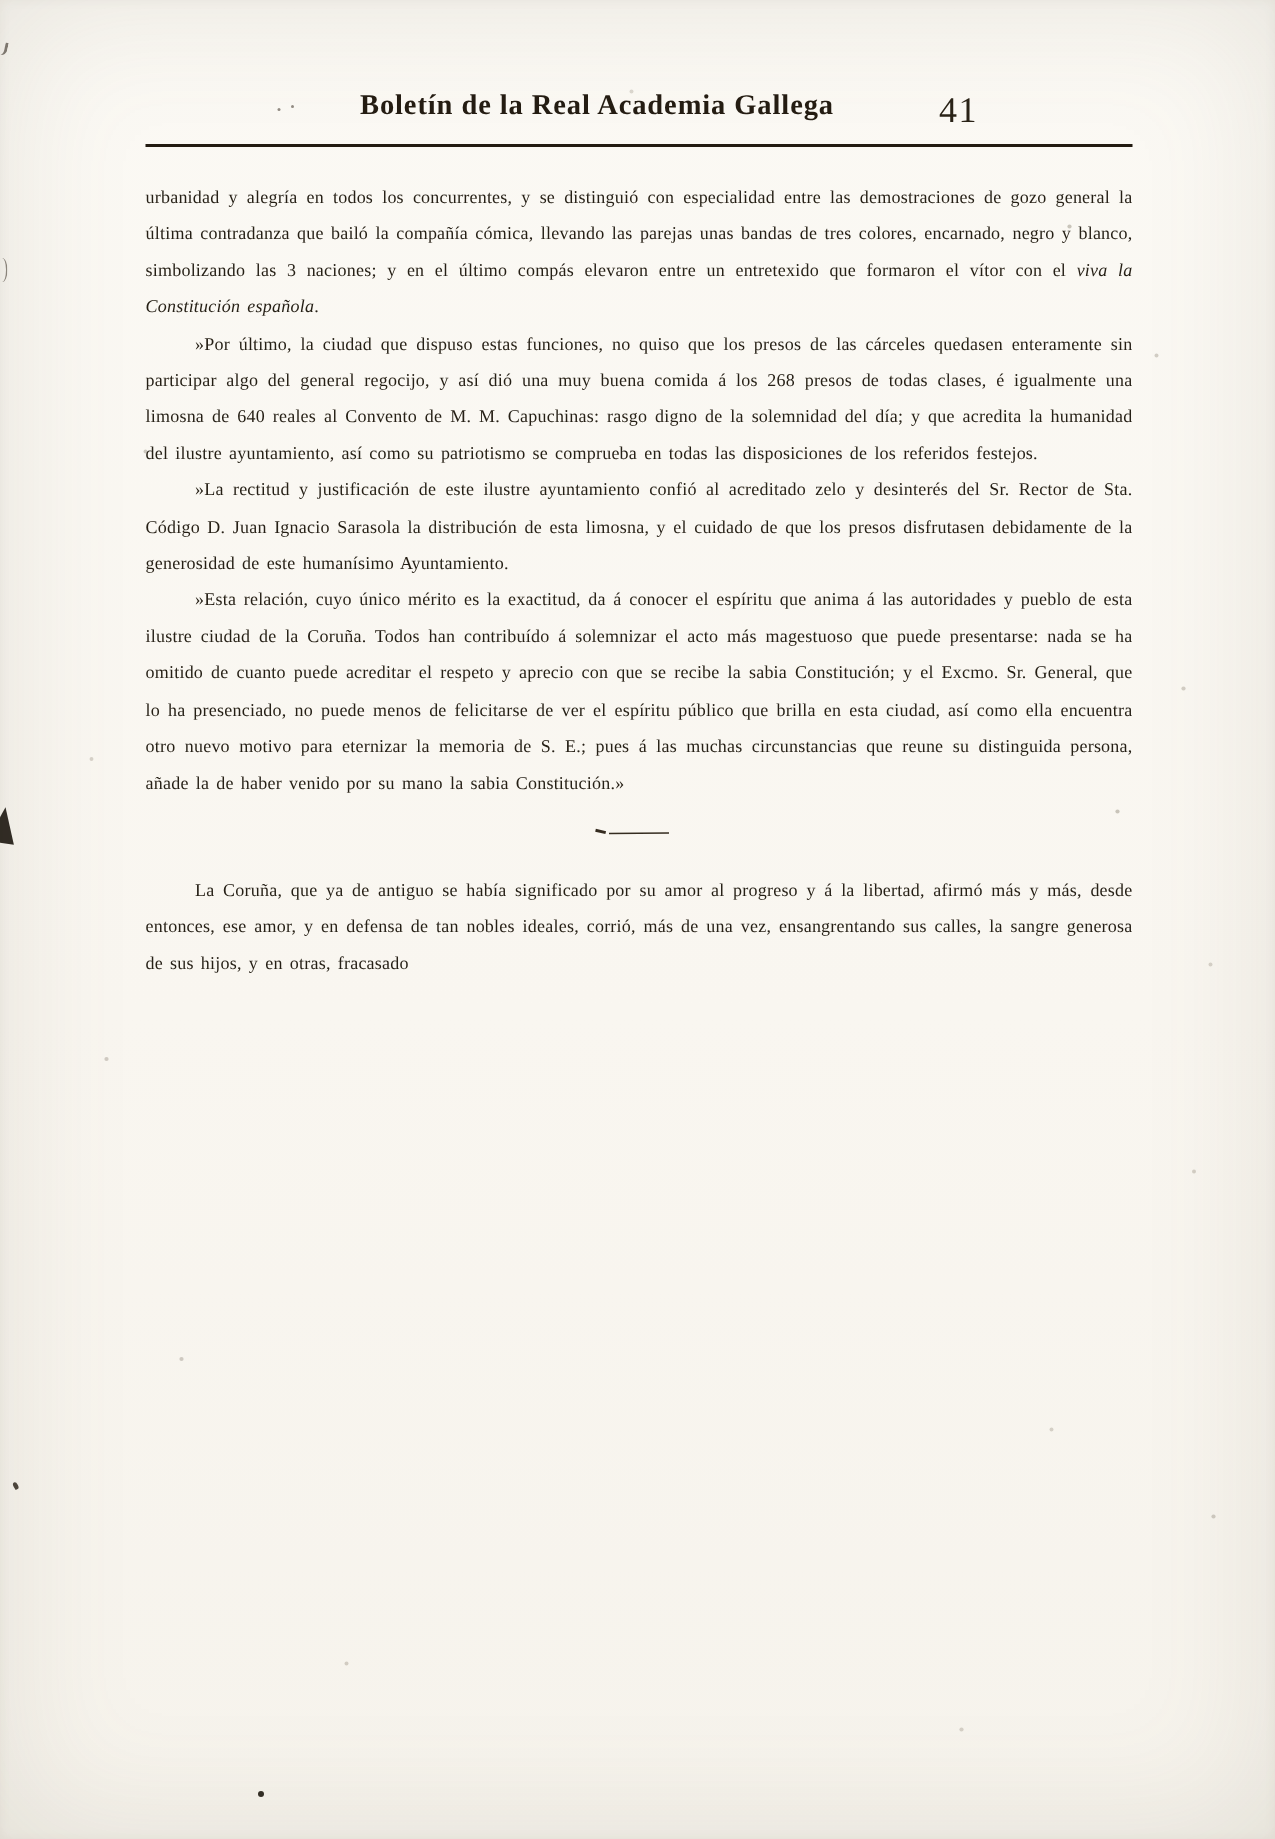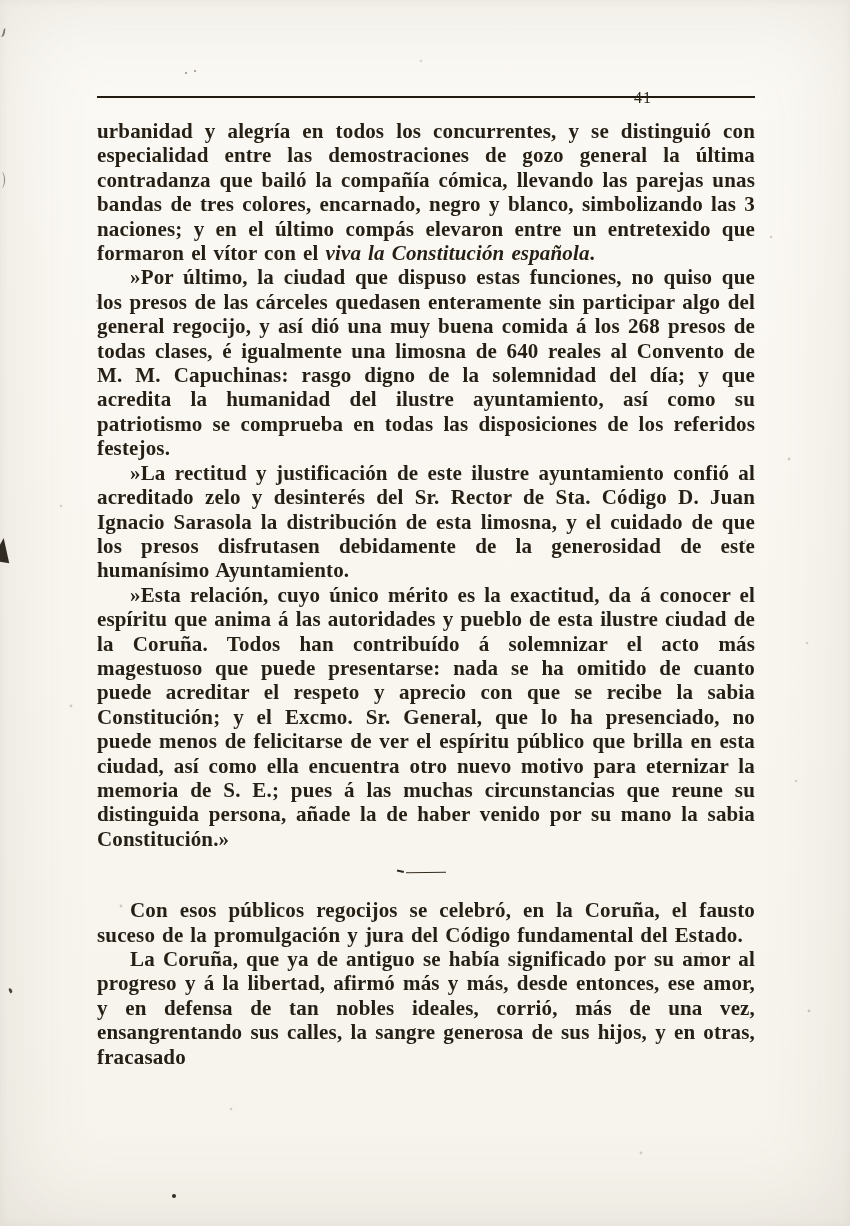"Boletín de la Real Academia" span.title { html: none -> <span>Boletín de la Real Academia Gallega</span> }
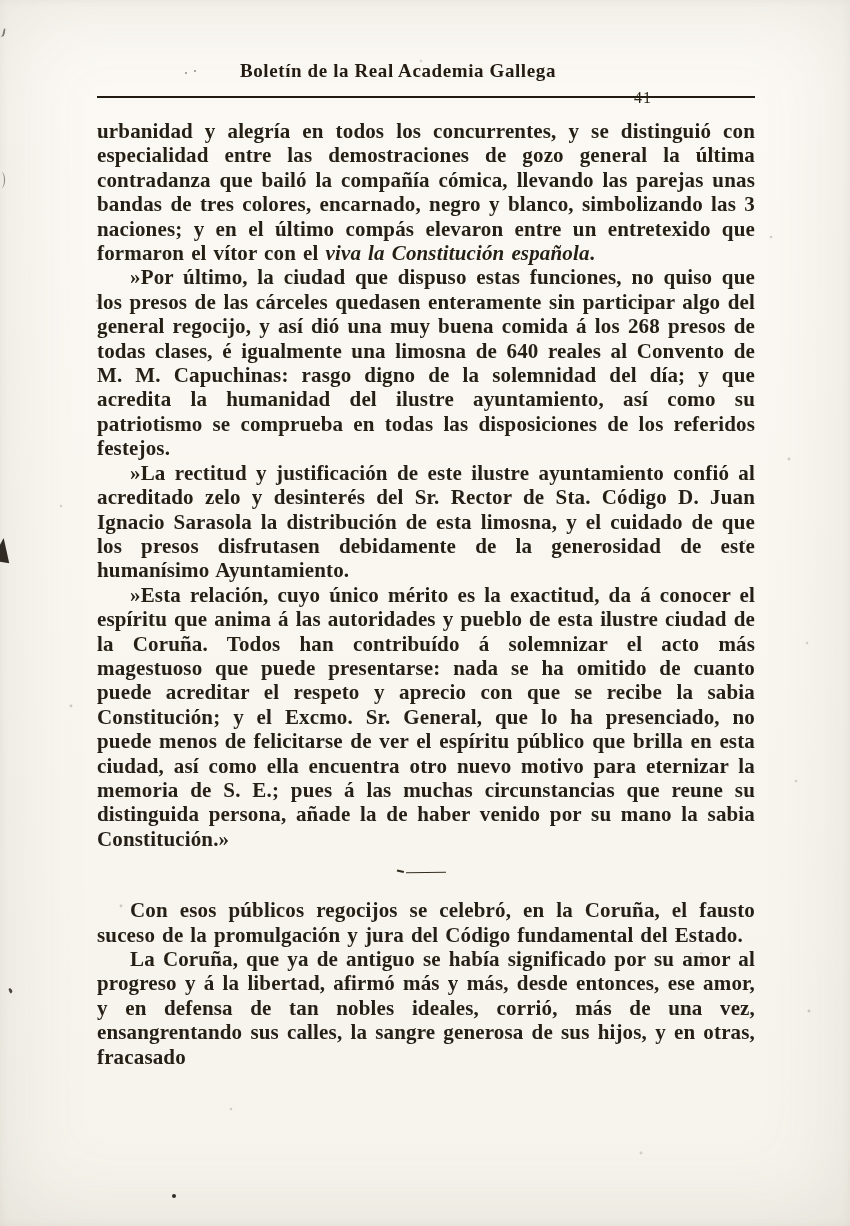"41" .page-num { font-size: 16px -> 24px; margin-top: 28px -> none }
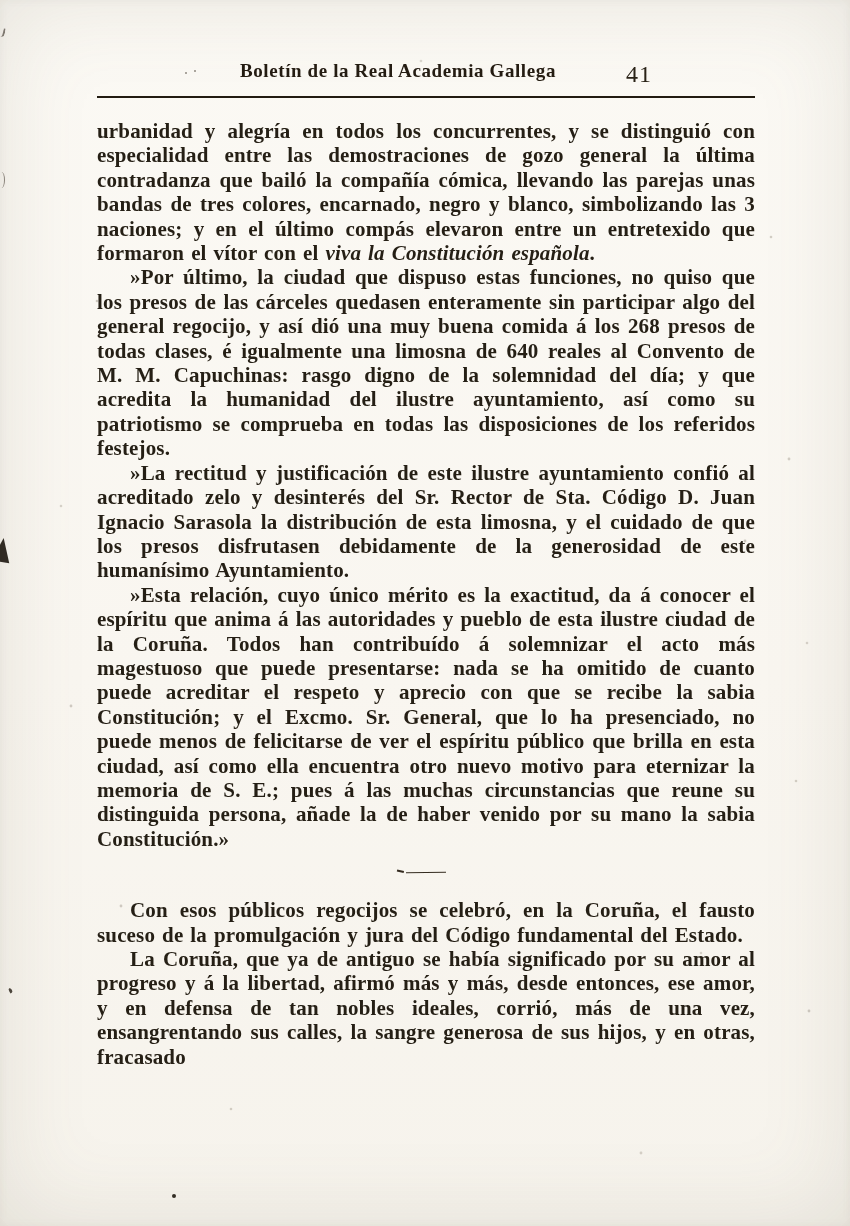"urbanidad y alegría en todos" .body { font-size: 21px -> 12px; font-weight: bold -> none }
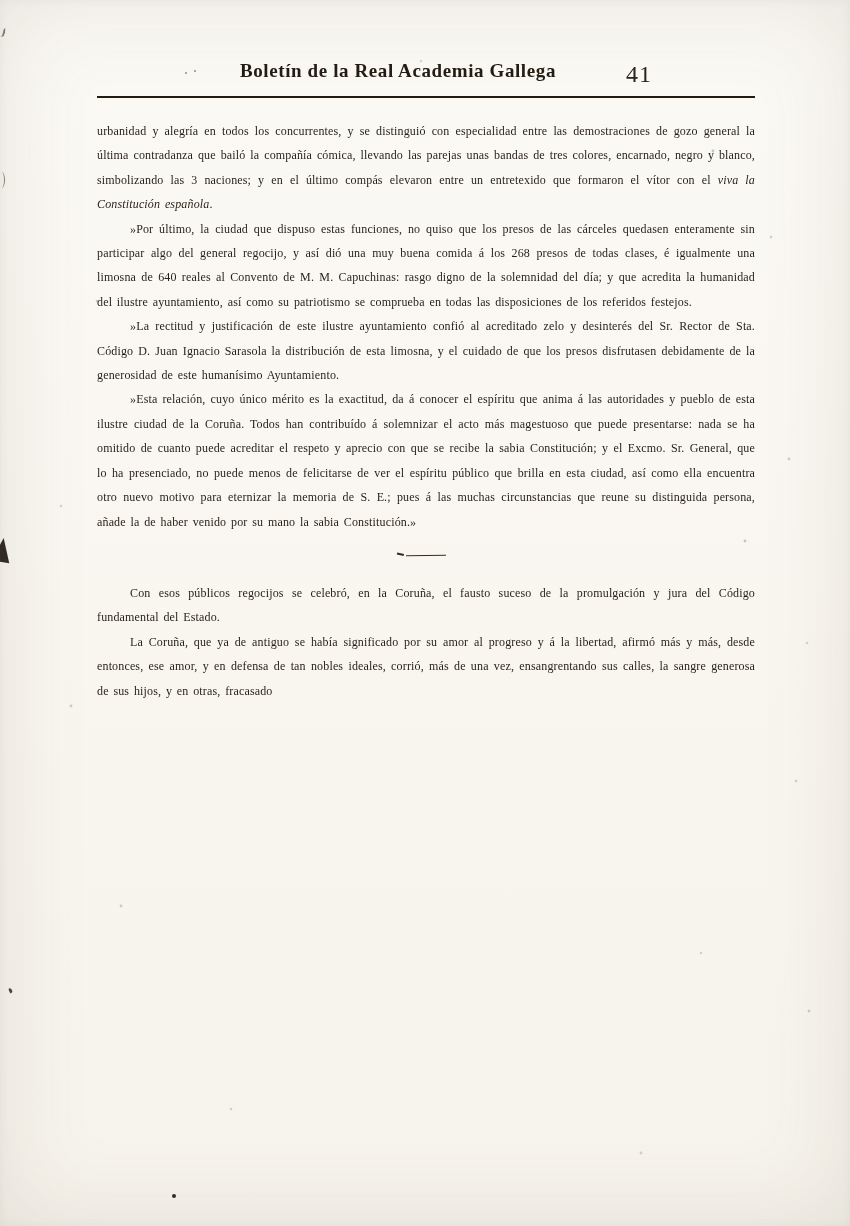"Con esos públicos regocijos se" p.para { html: <p>Con esos públicos regocijos se celebró, en la Coruña, el fausto suceso de la promulgación y jura del Código fundamental del Estado.</p> -> none }
